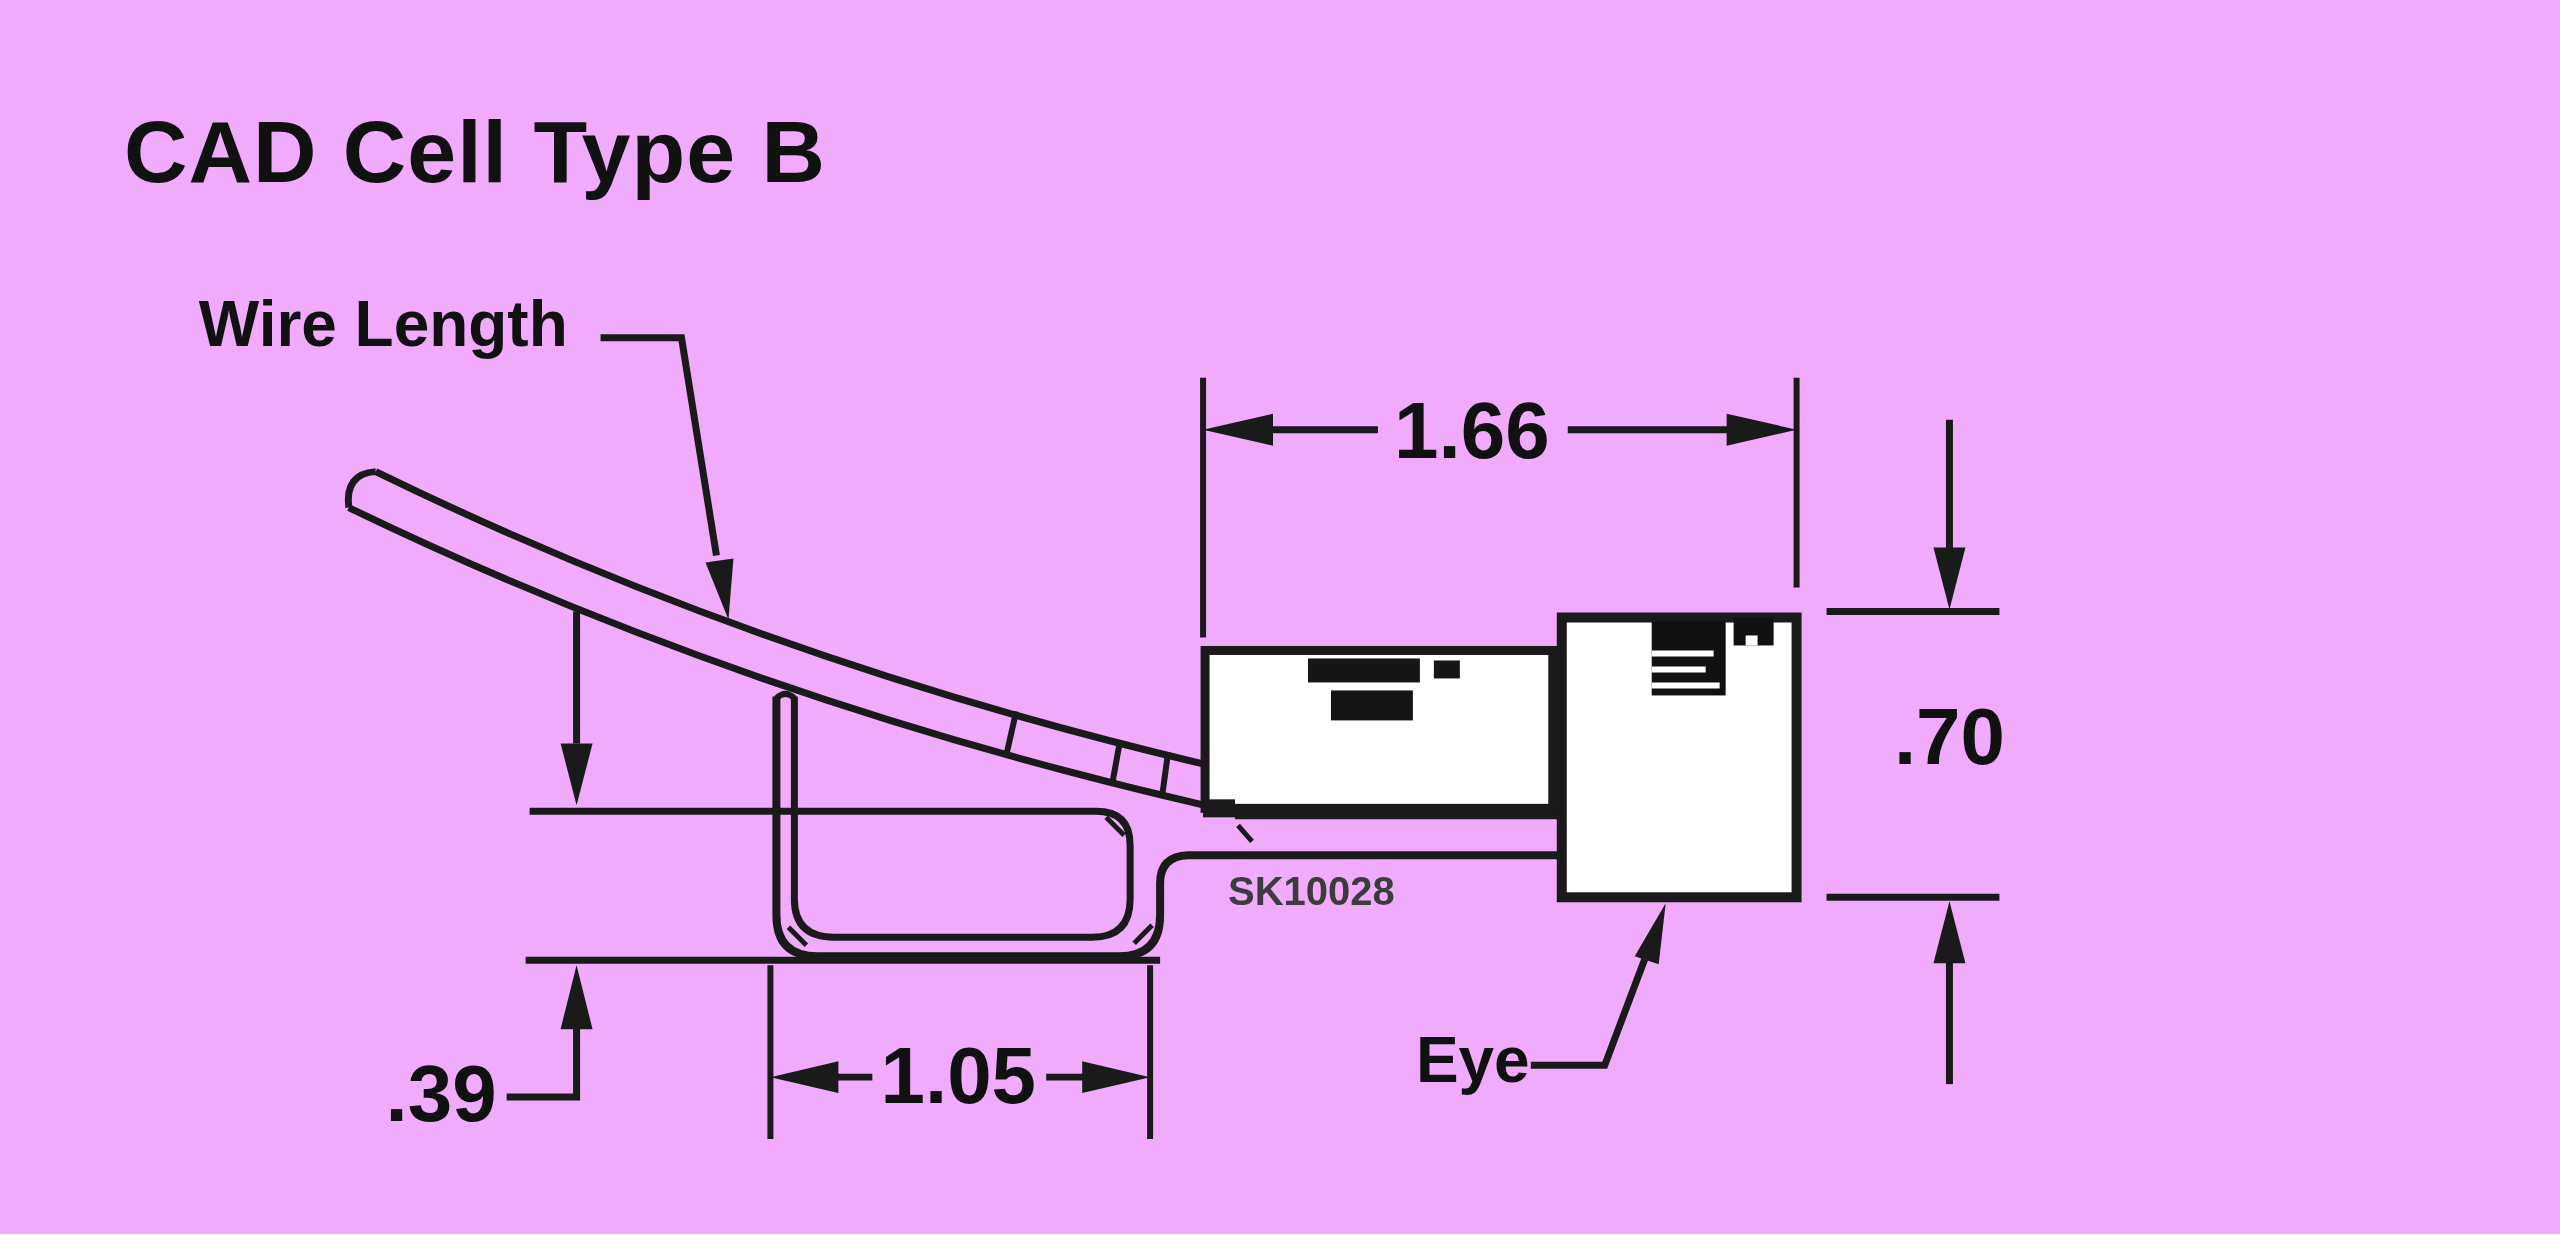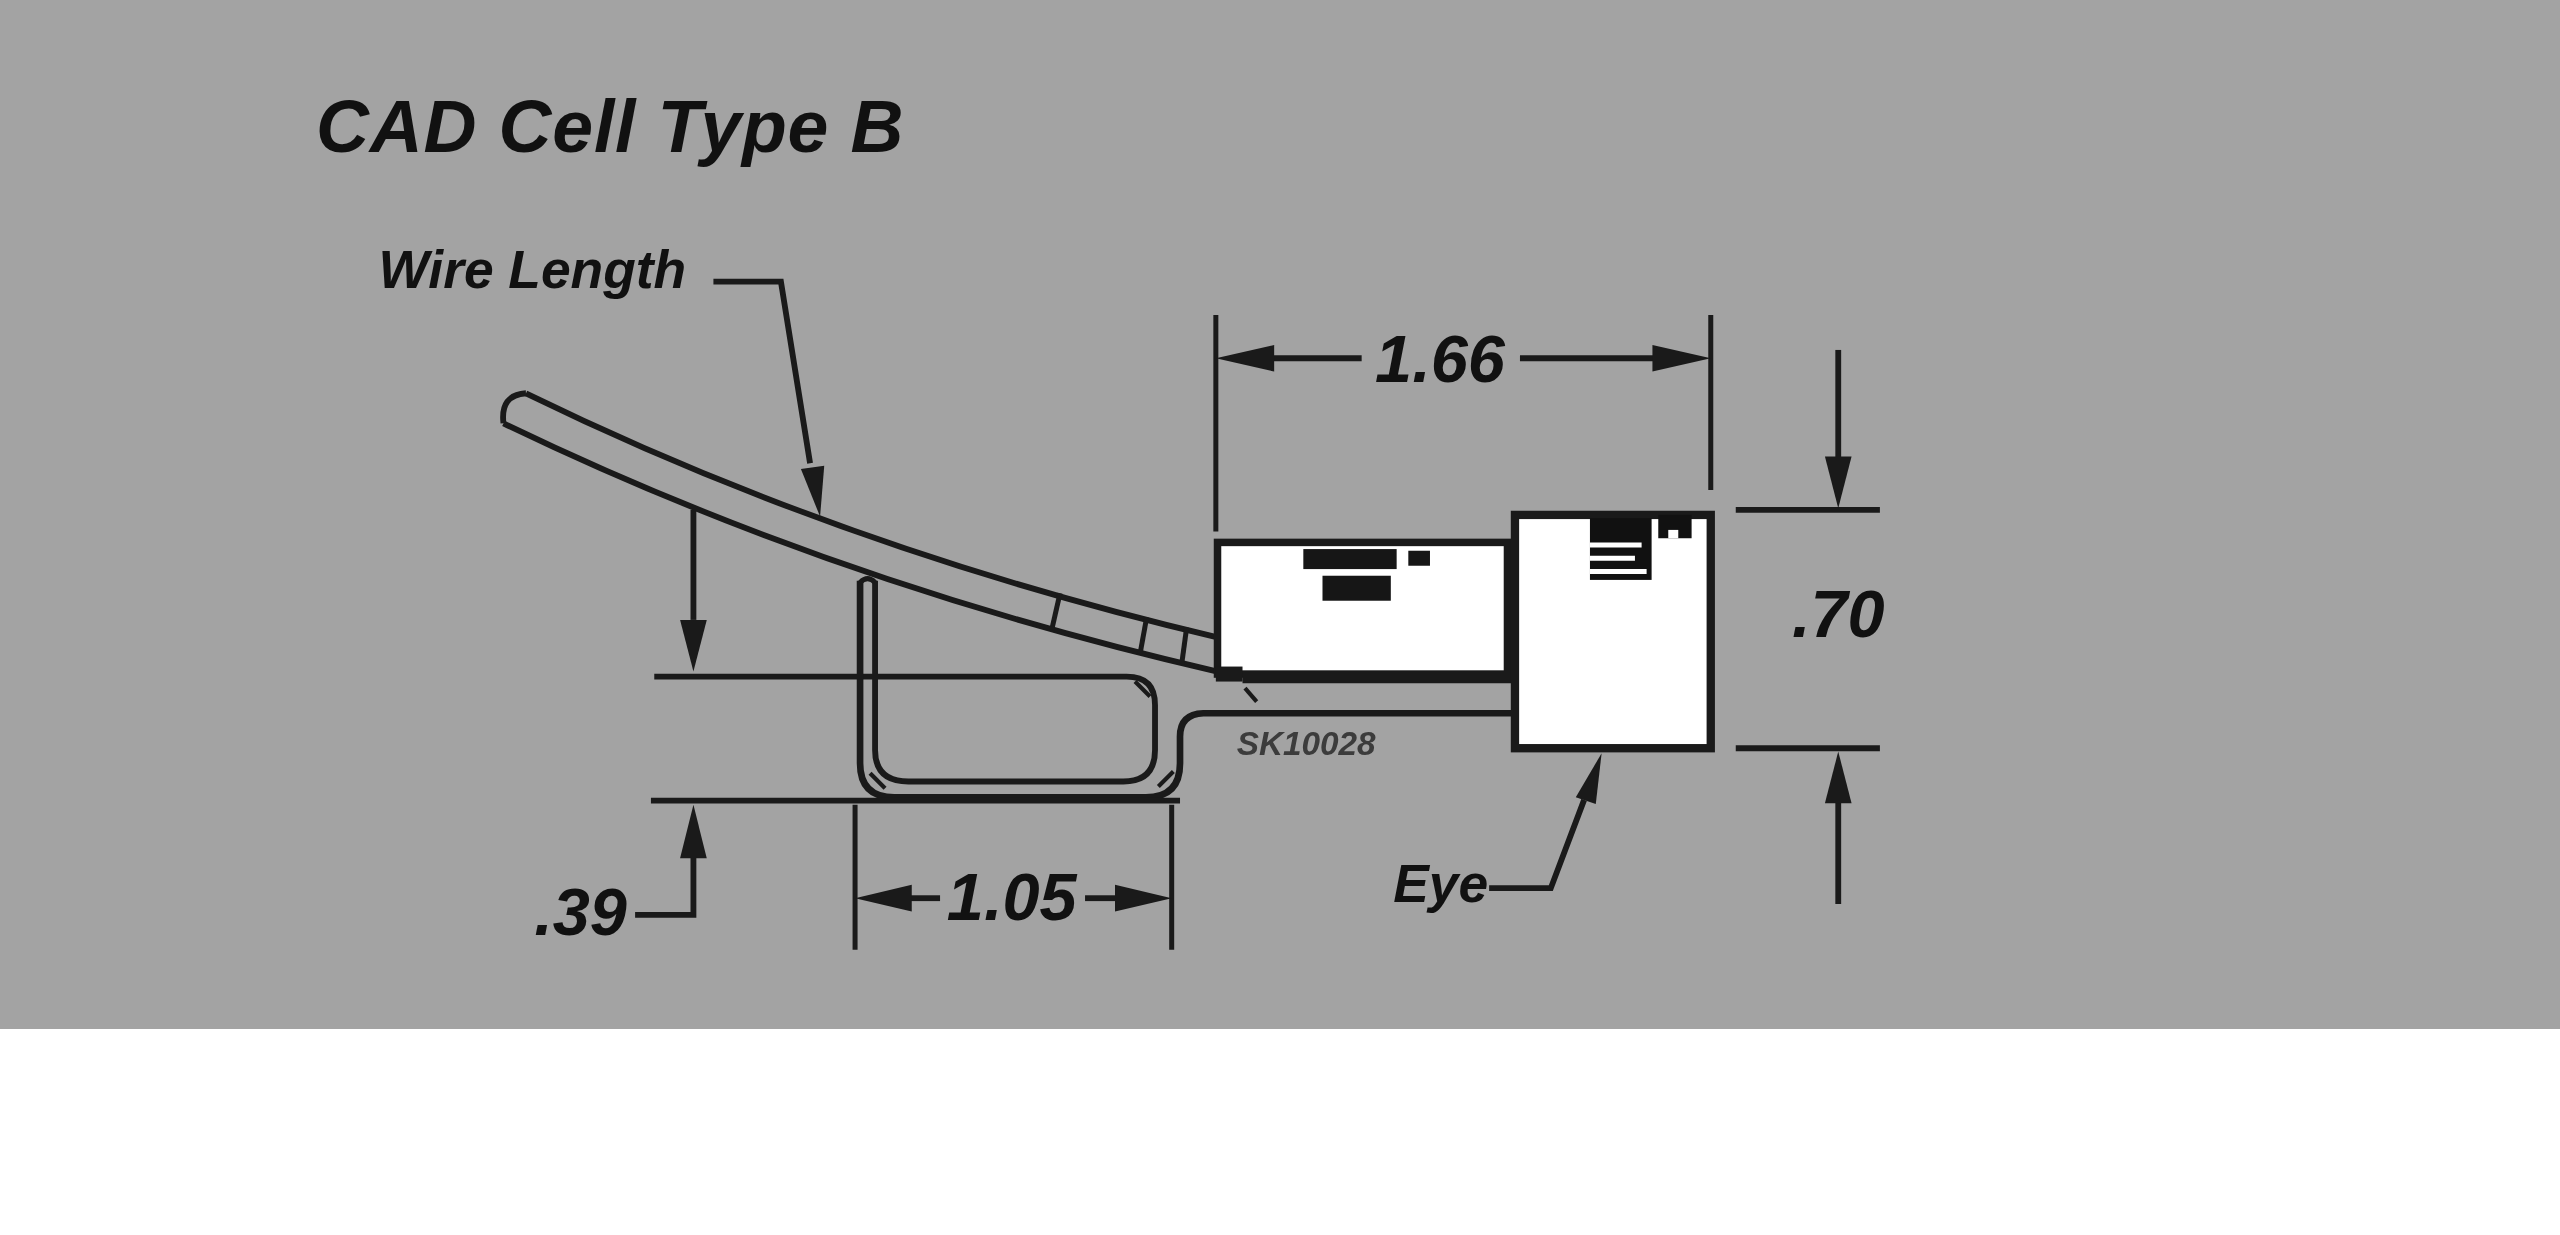"CAD Cell Type B" .stage { background: #a3a3a3 -> #f0abfc; font-style: italic -> none; height: 1029px -> 1234px }
